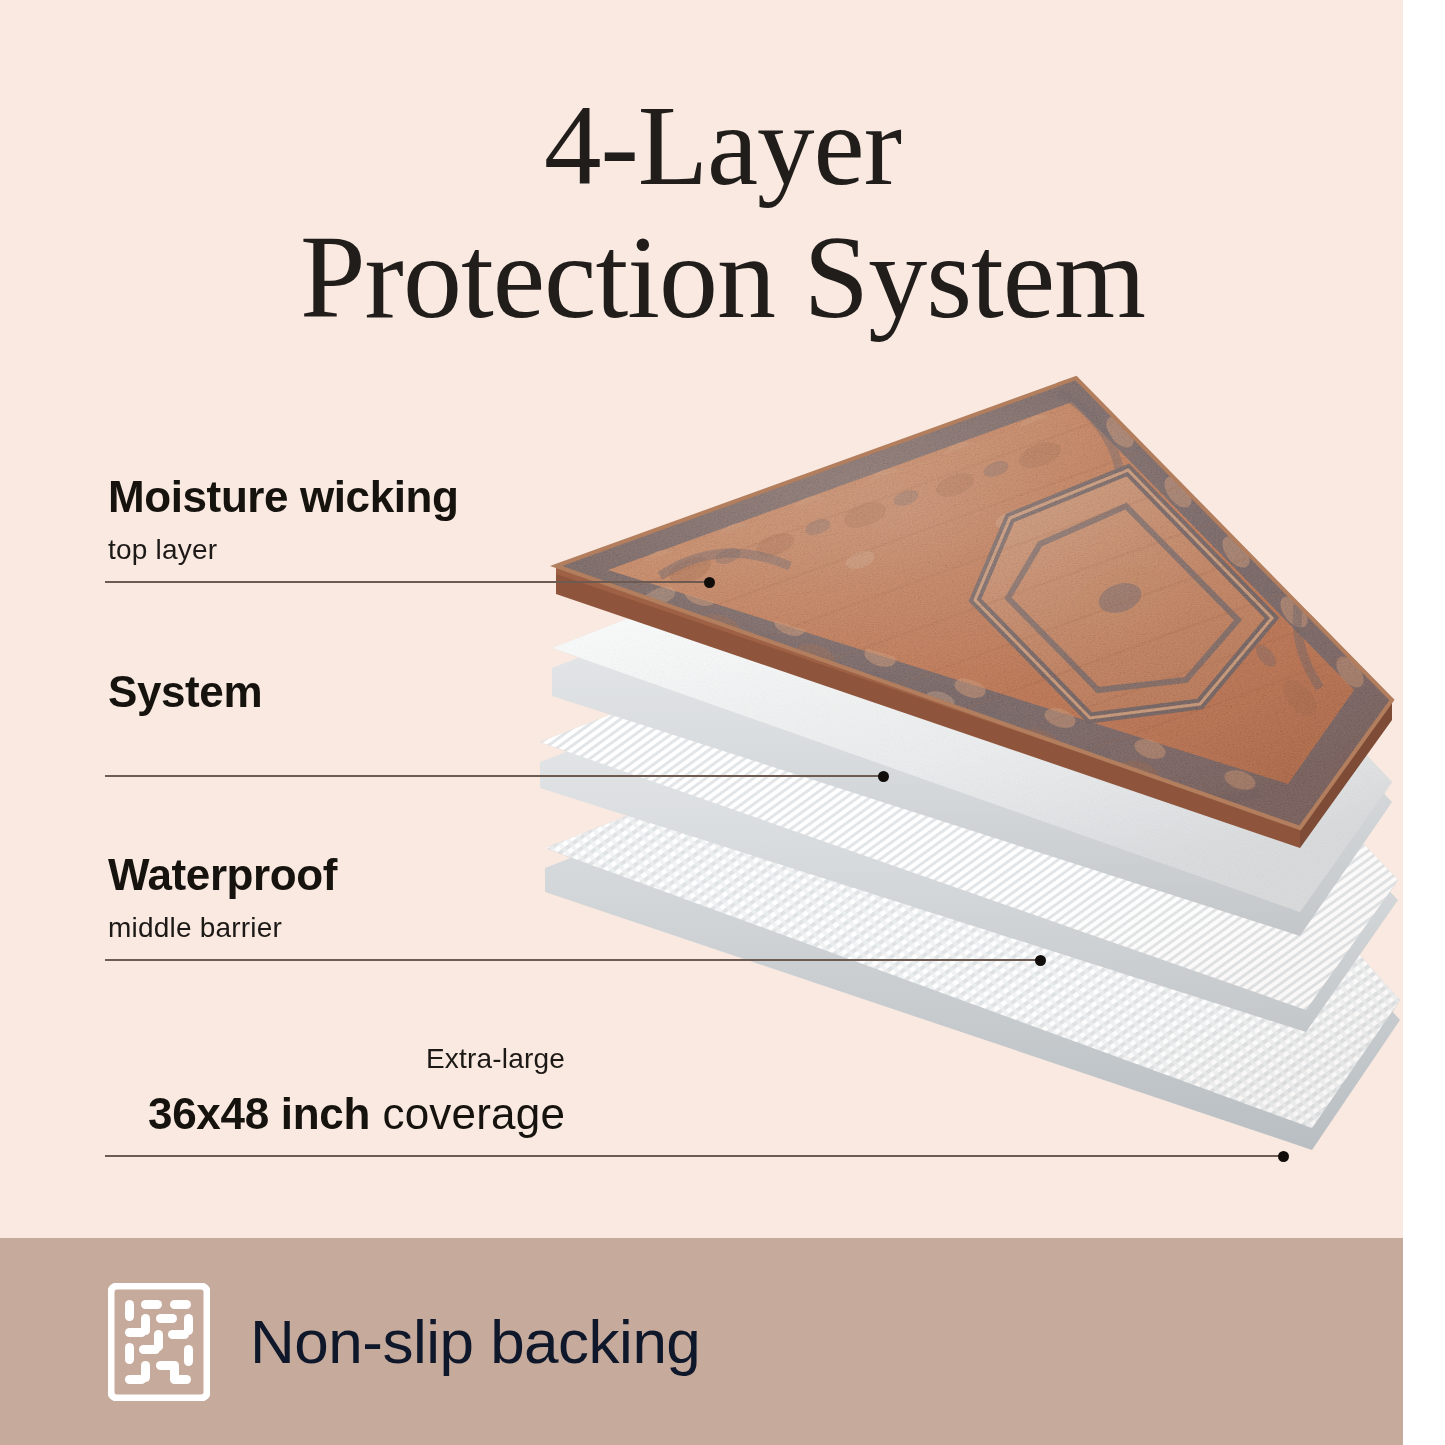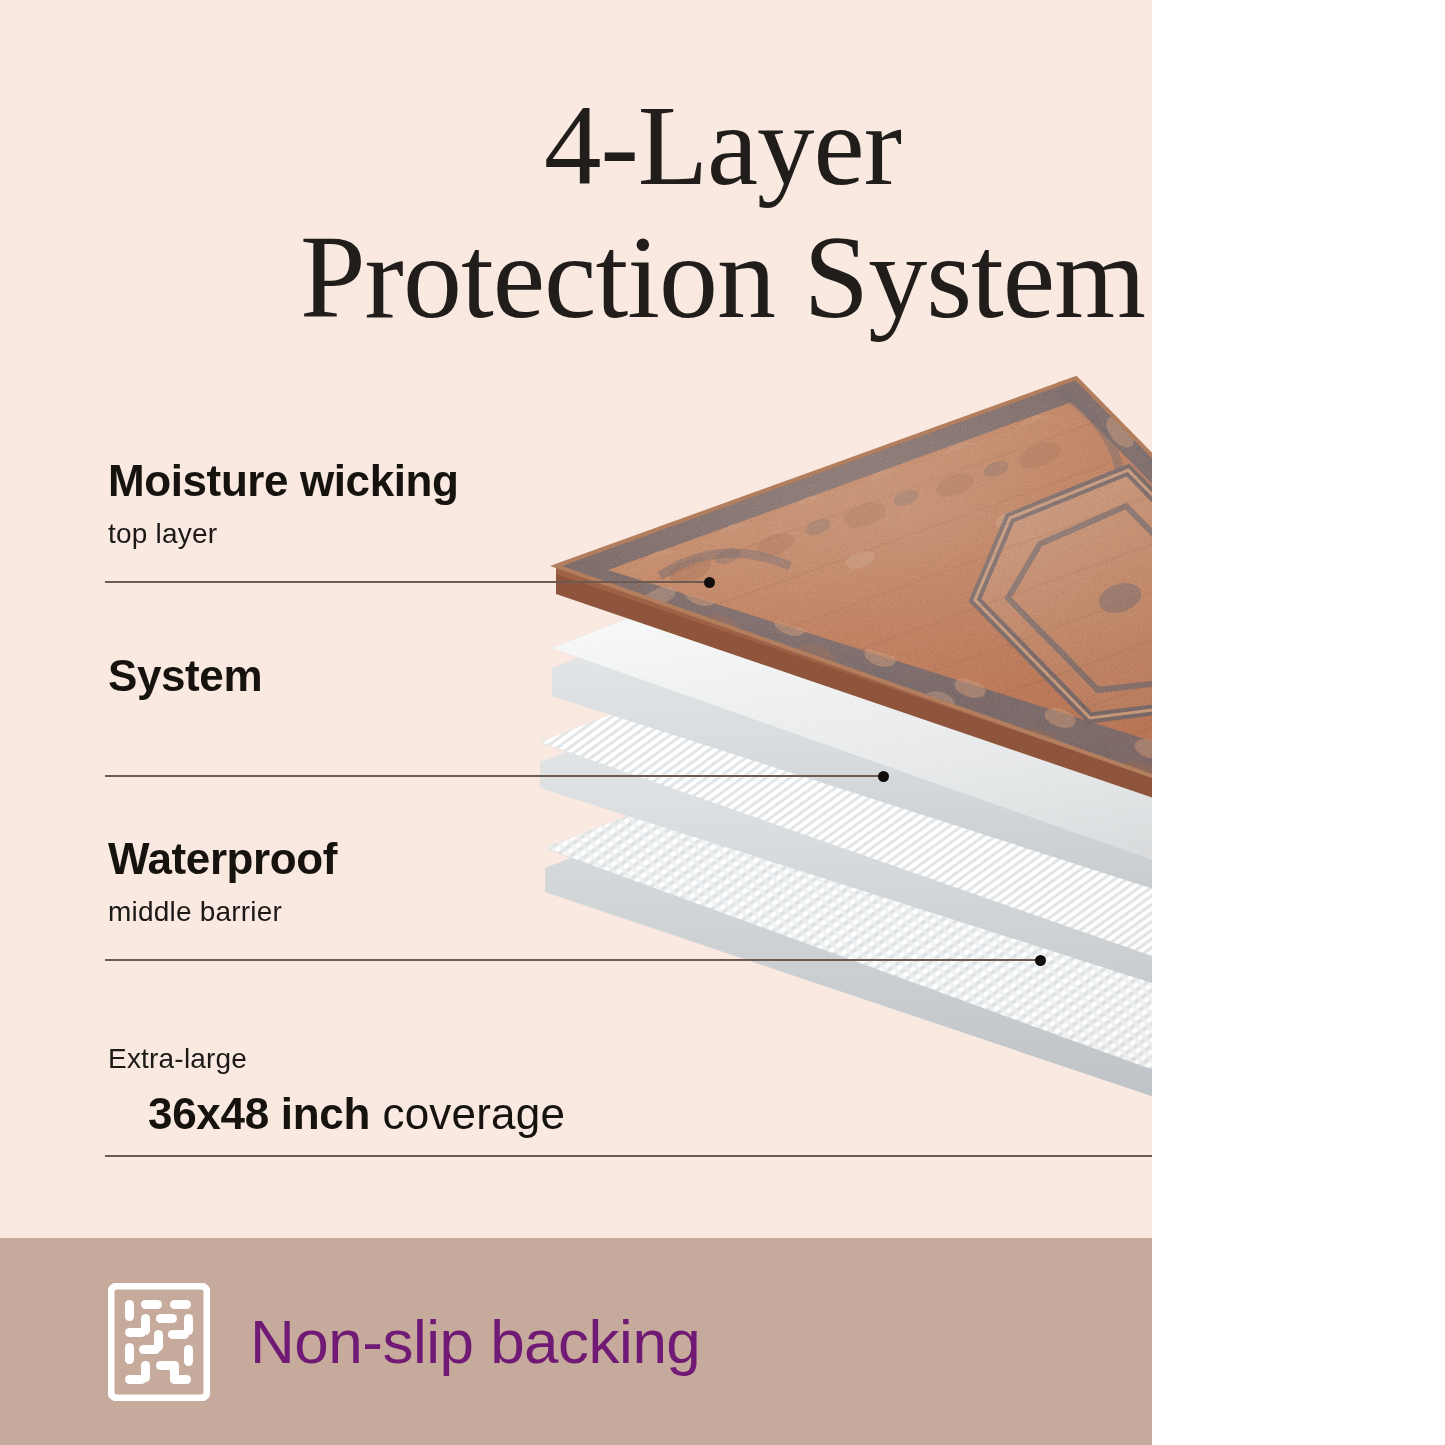"4-Layer" #page { width: 1152px -> 1403px }
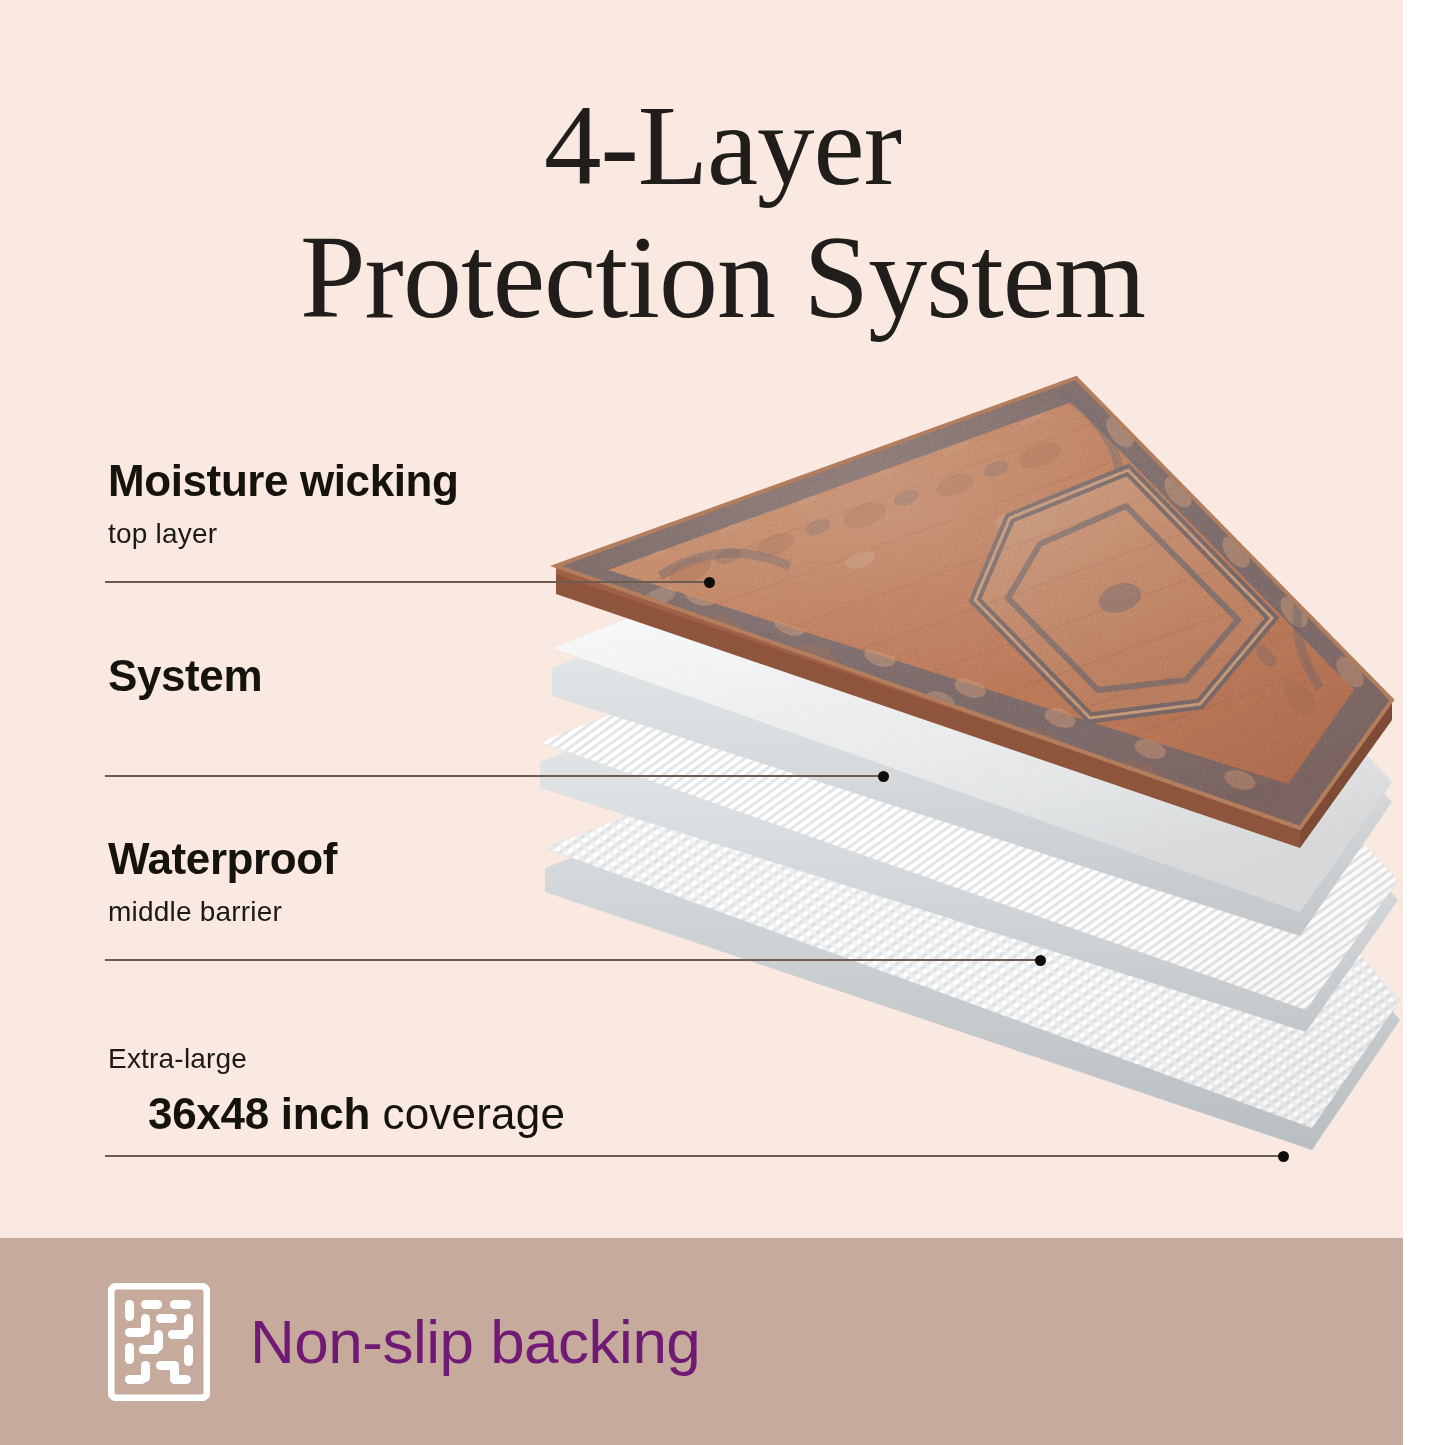"Moisture wicking" .lbl-bold { margin-top: none -> 16px }
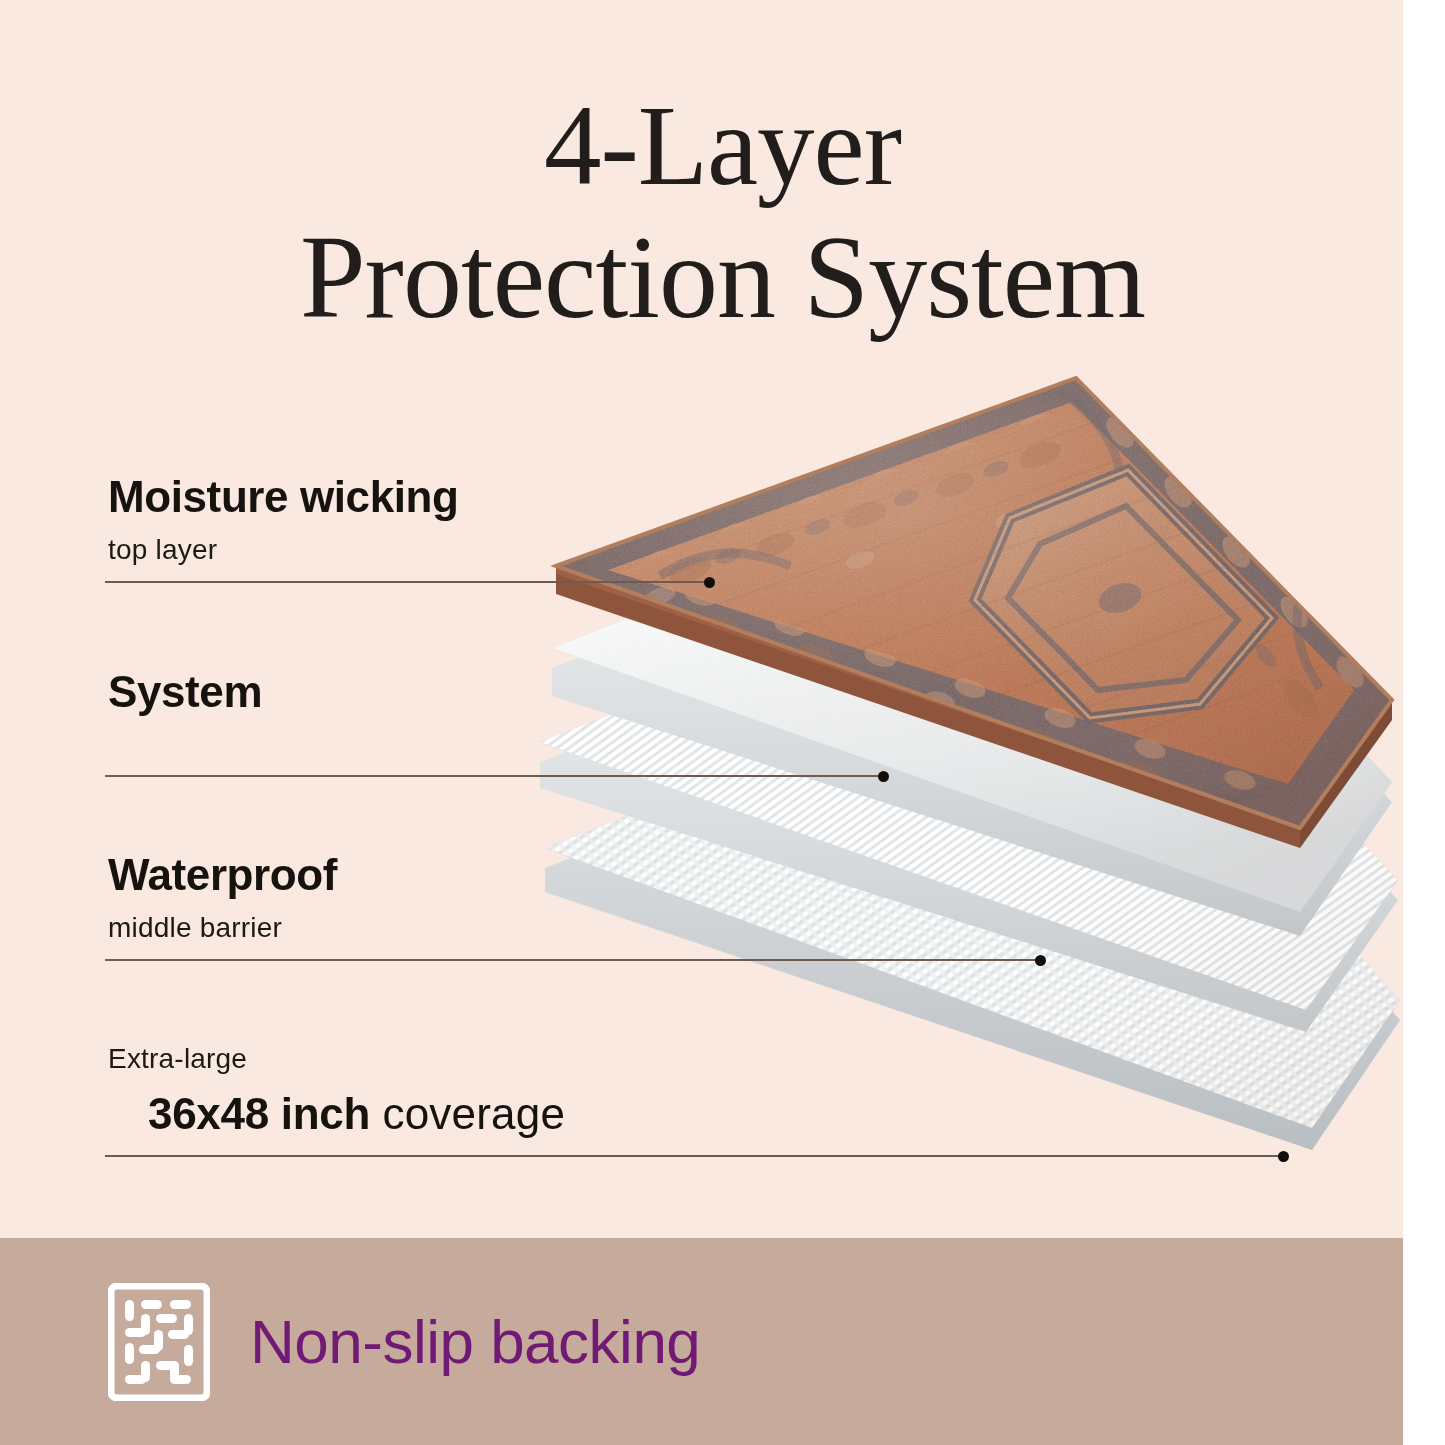"Extra-large" .lbl-light.thin { text-align: none -> right }
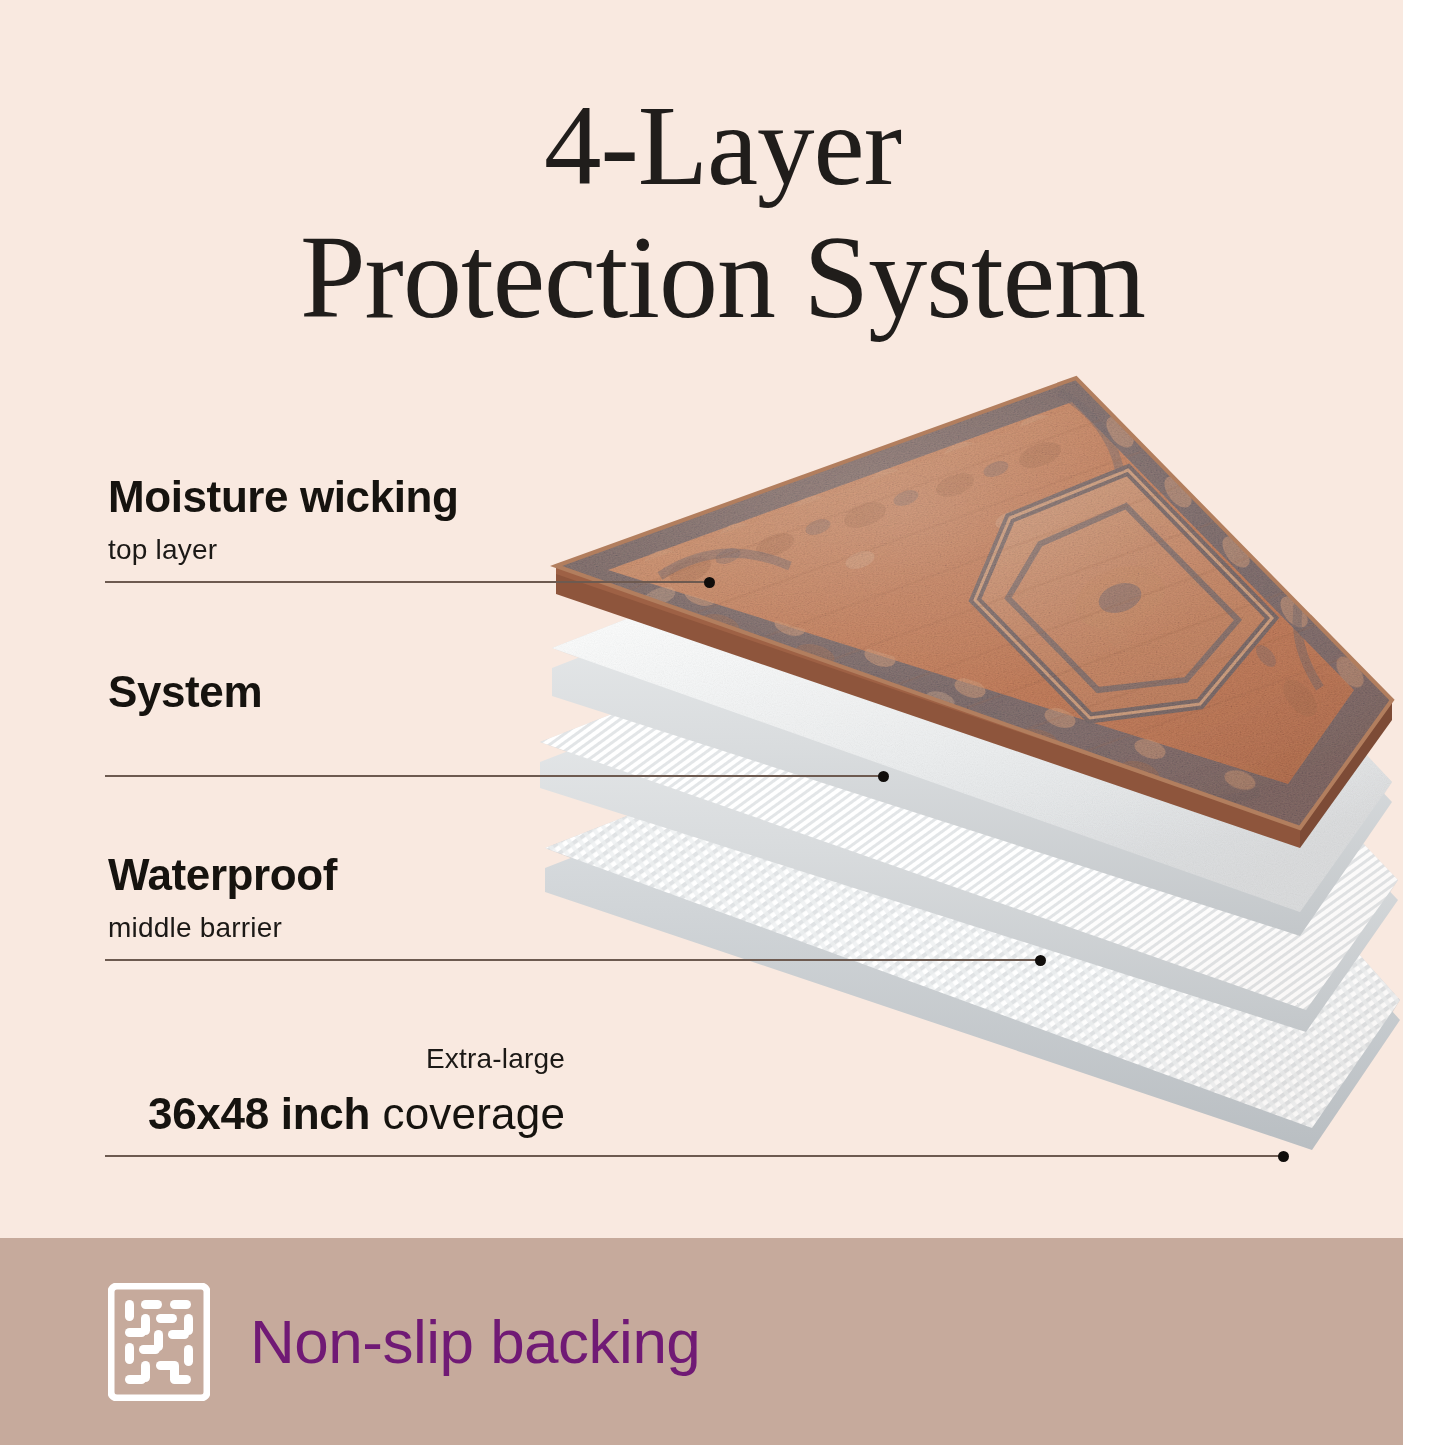"Non-slip backing" .footer-text { color: #701a75 -> #0f172a }
